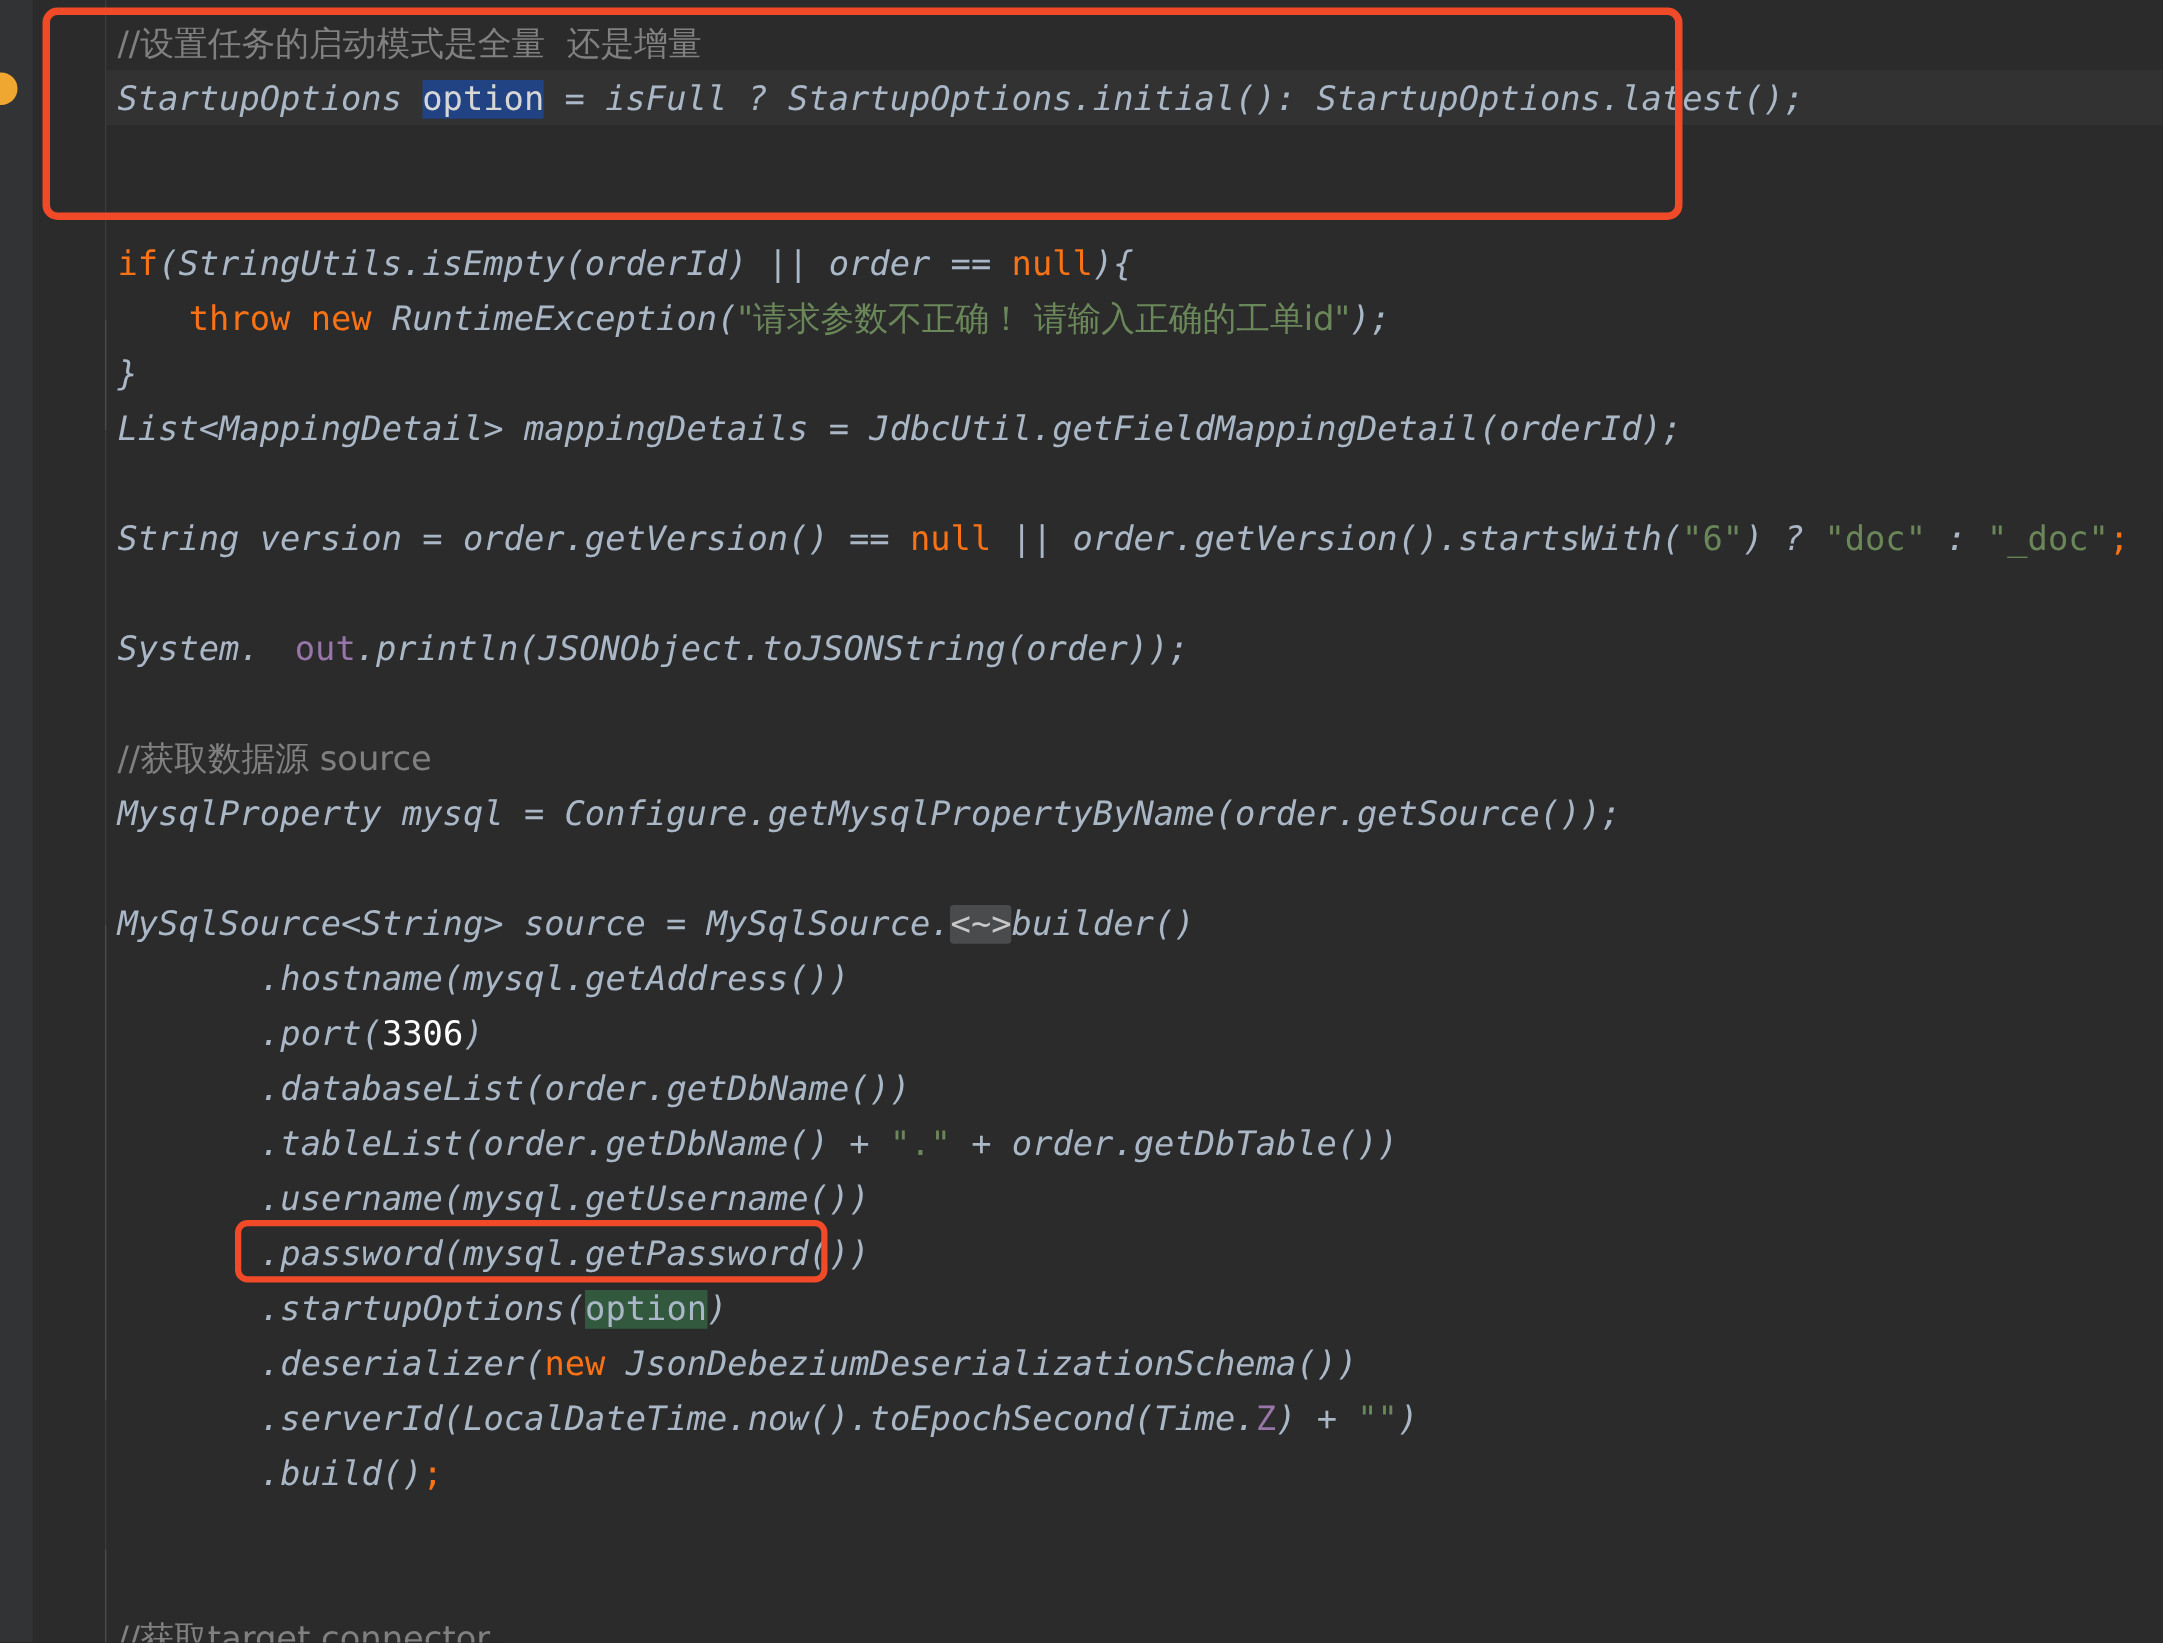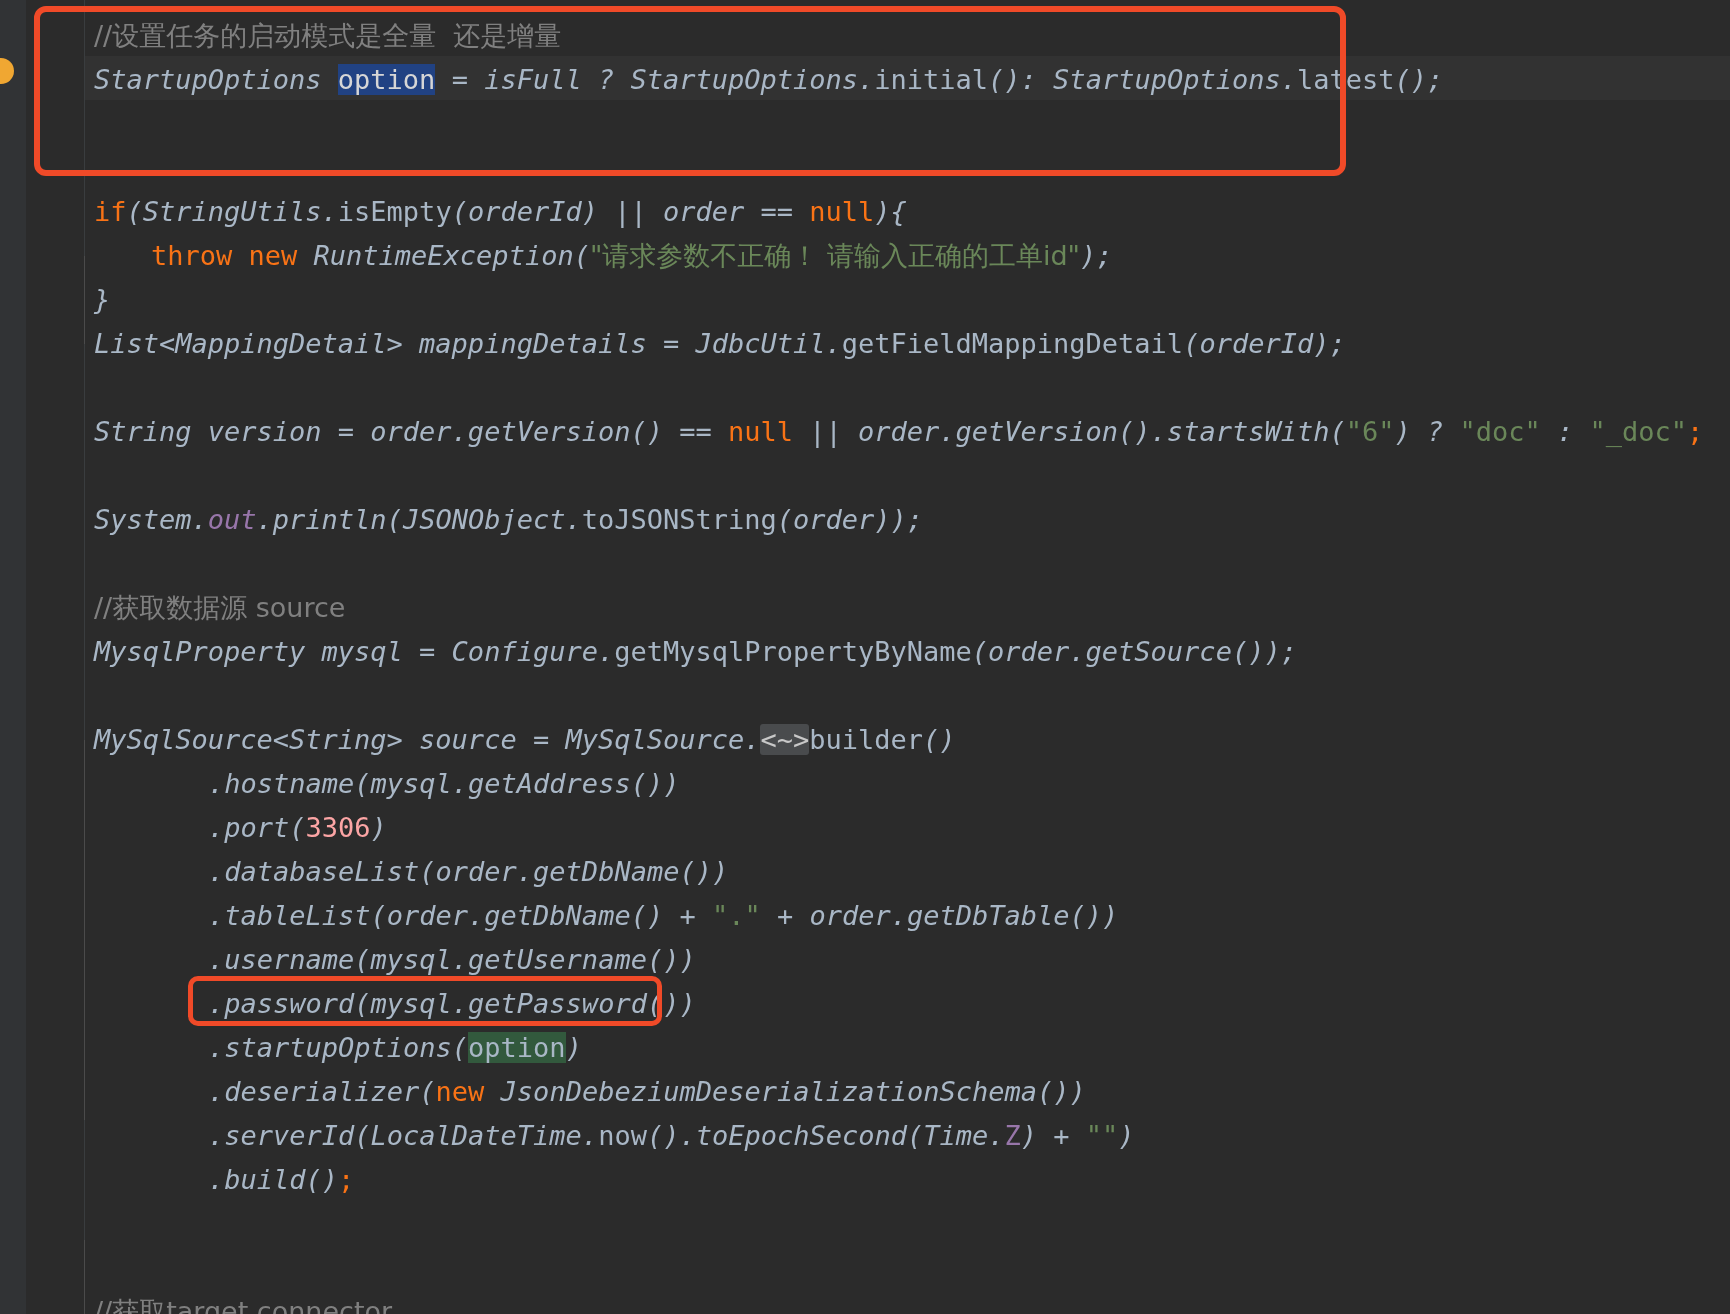"initial" .mth { font-style: none -> italic }
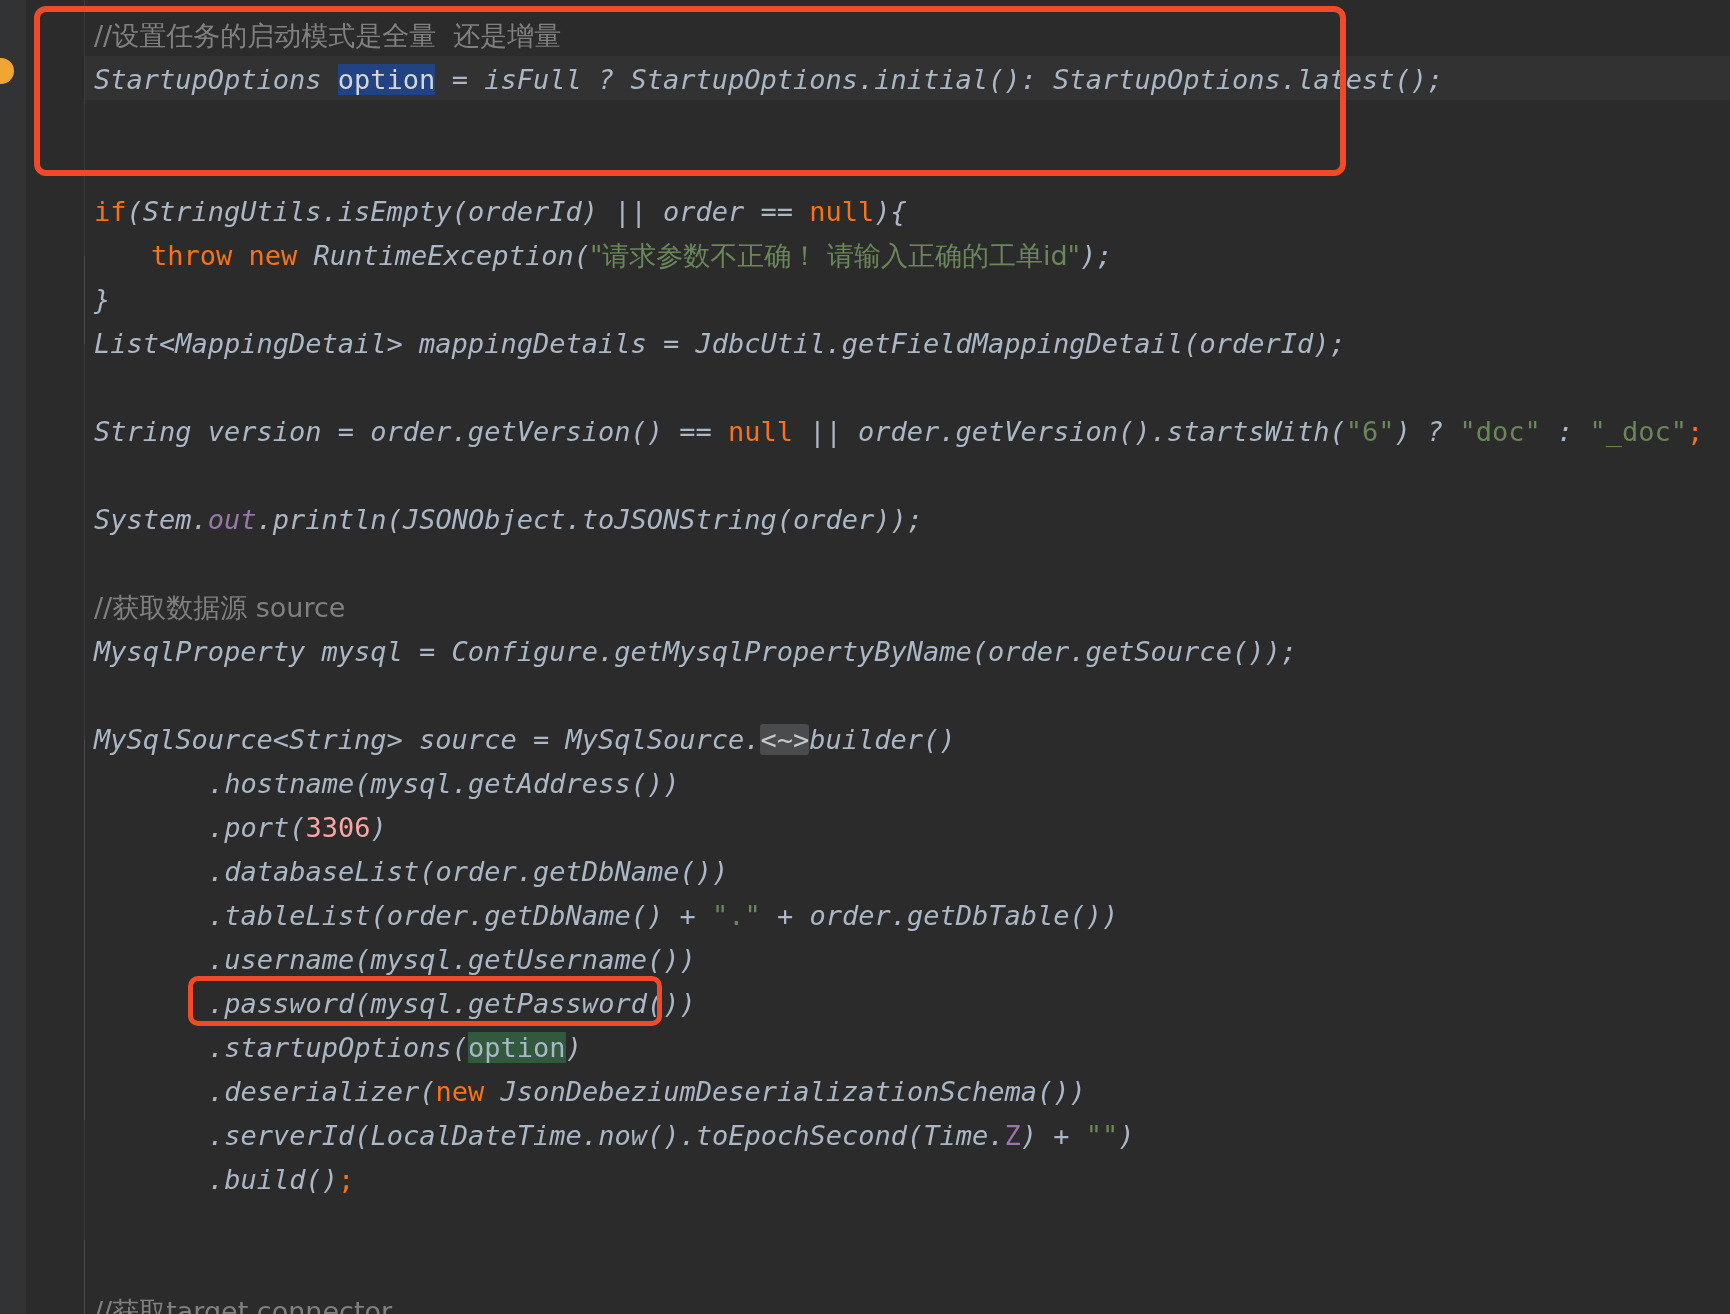"out" .stat { font-style: italic -> none; margin-left: none -> 28px }
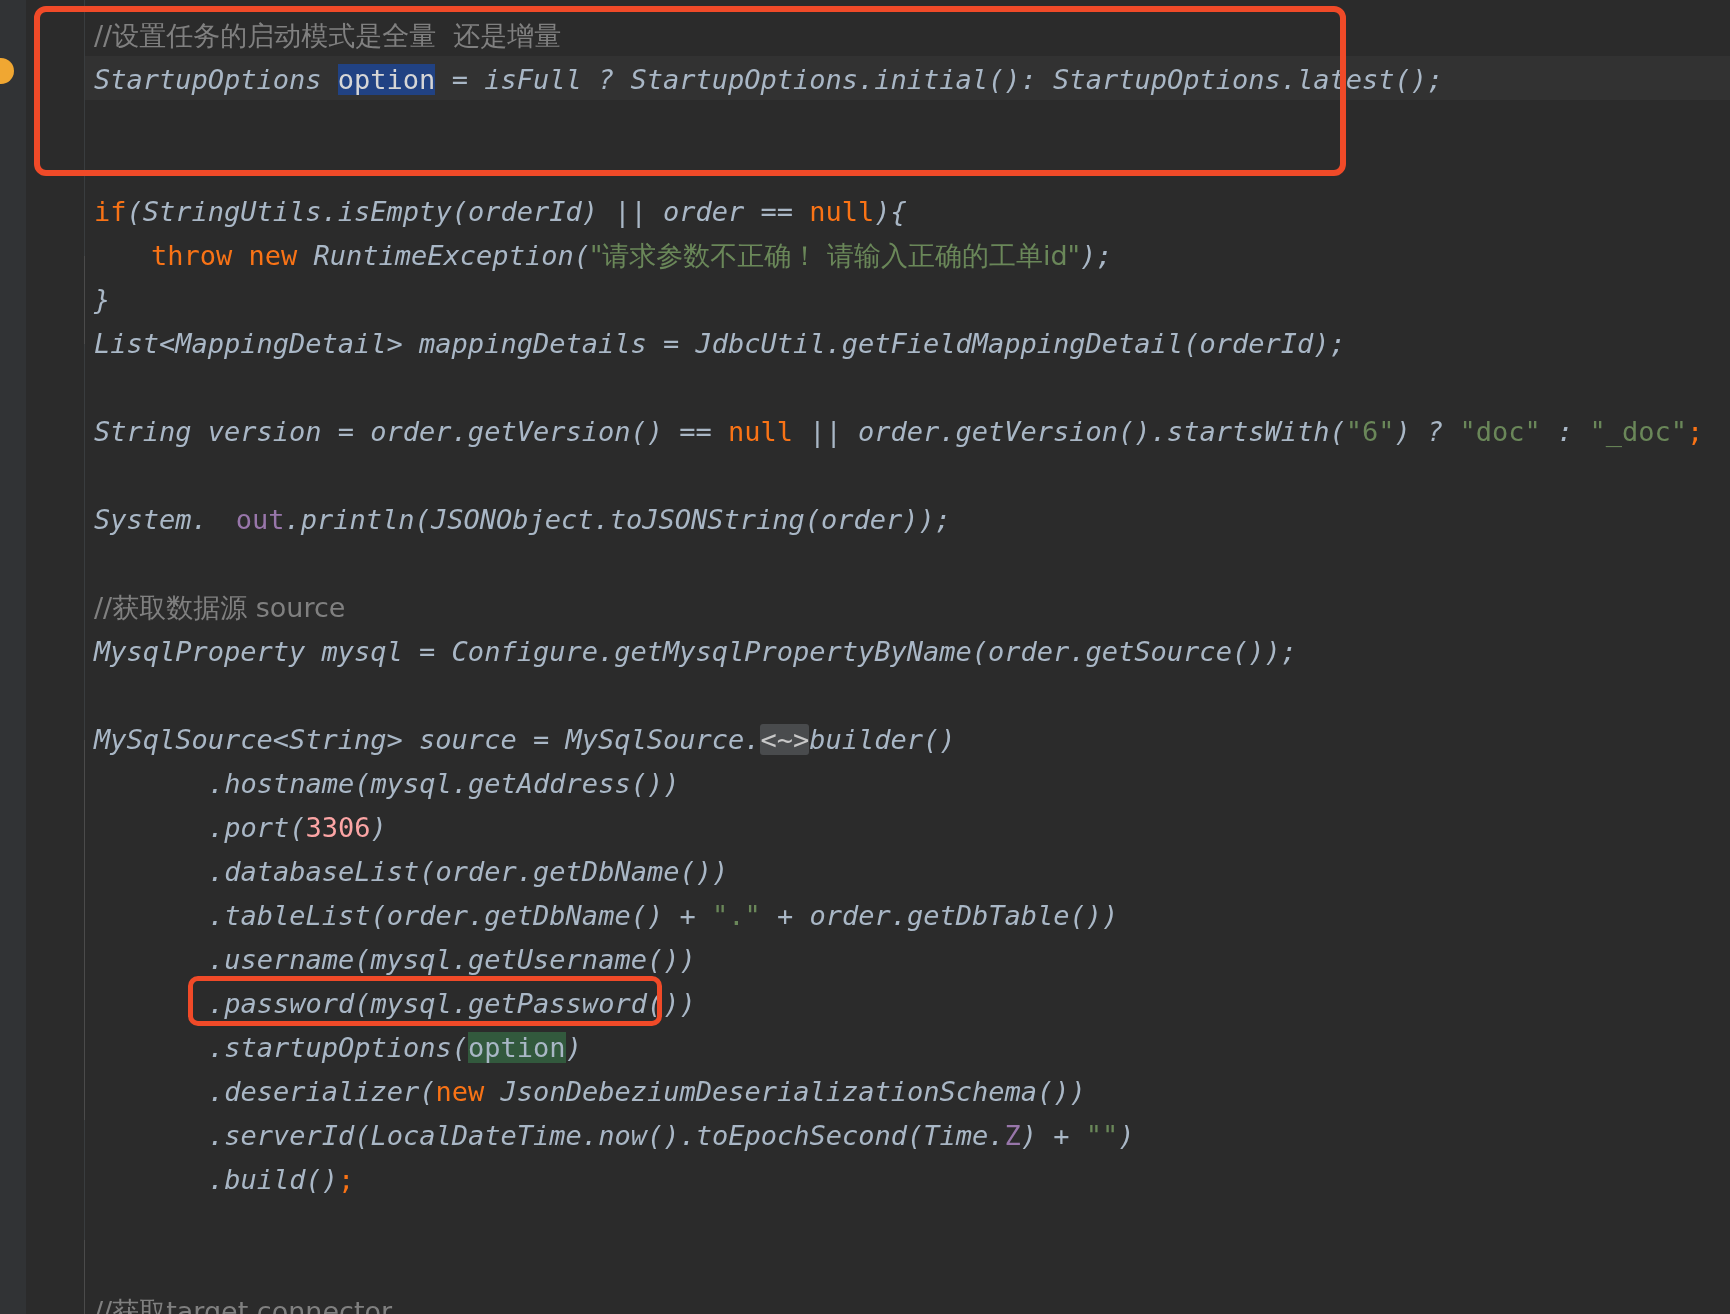"3306" .num { color: #fca5a5 -> #ffffff }
